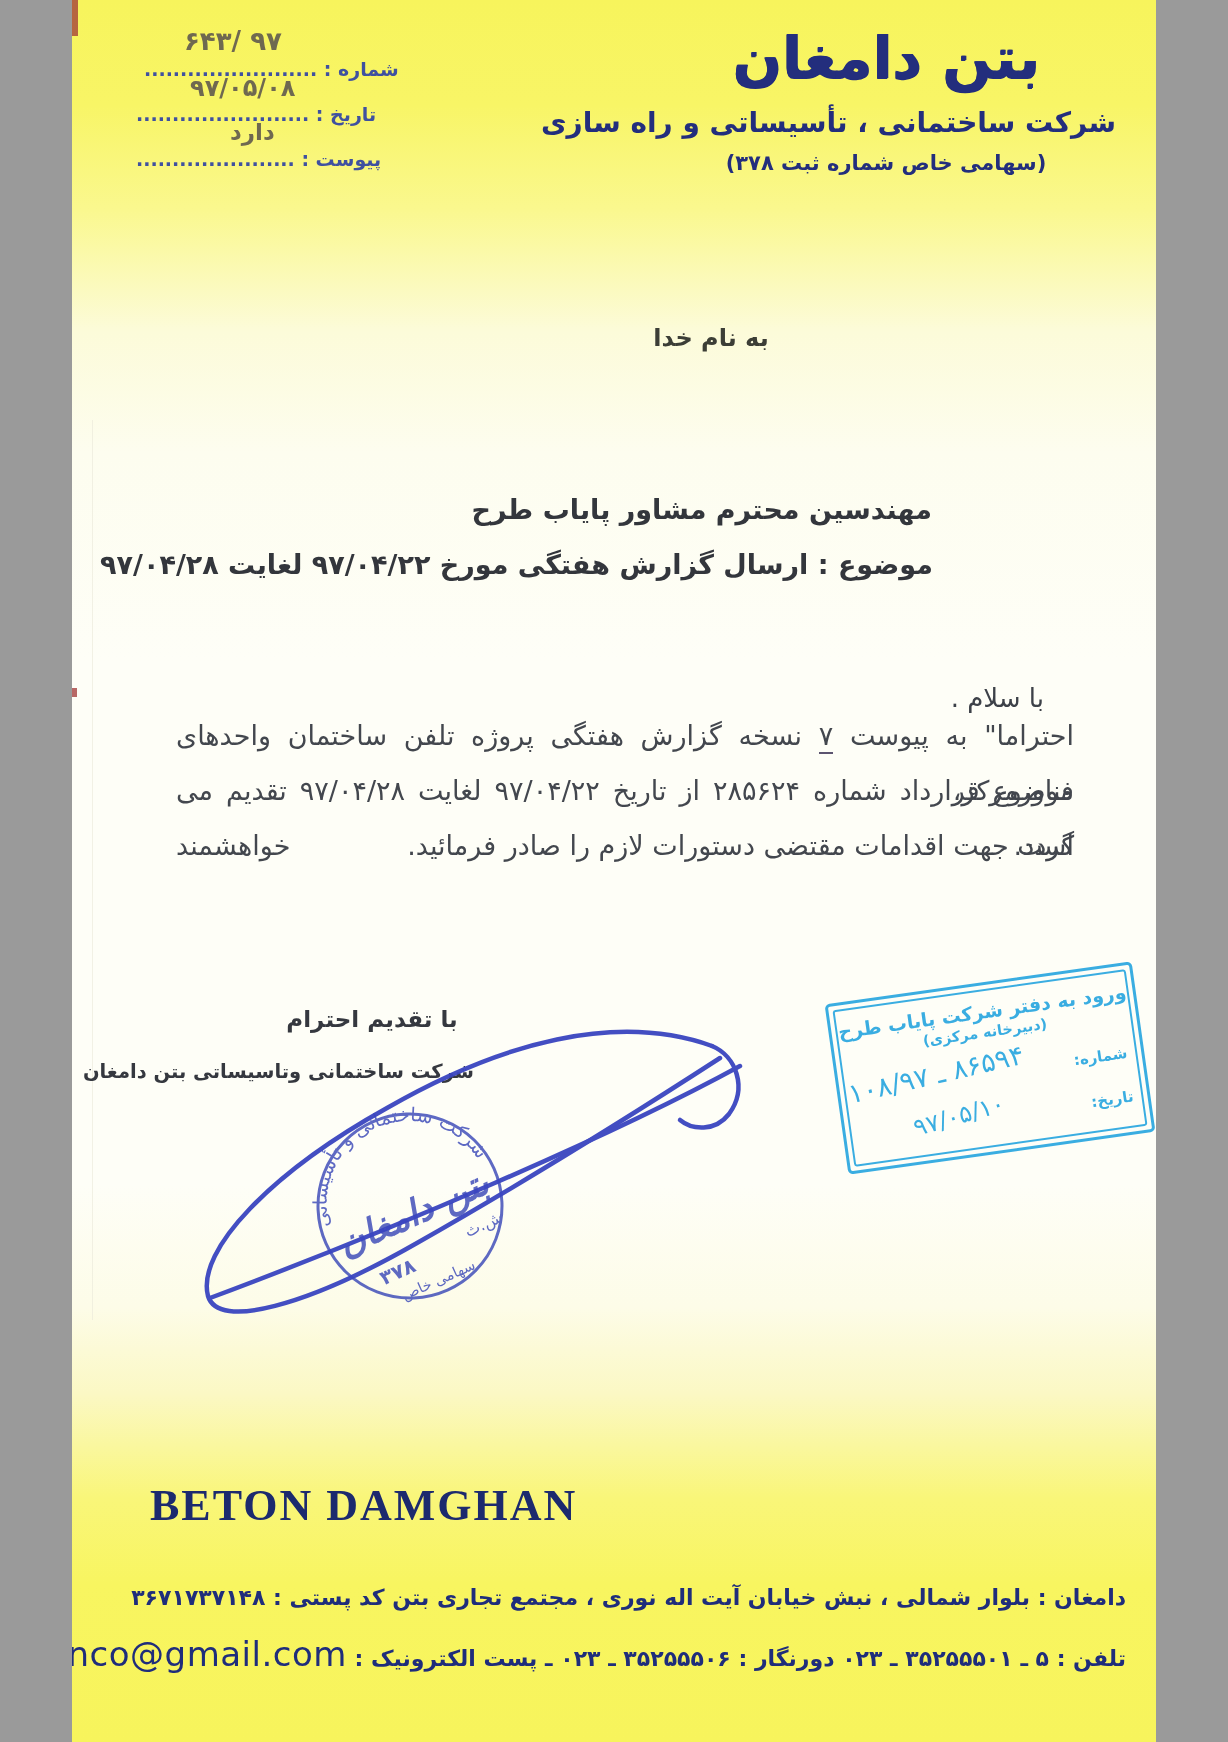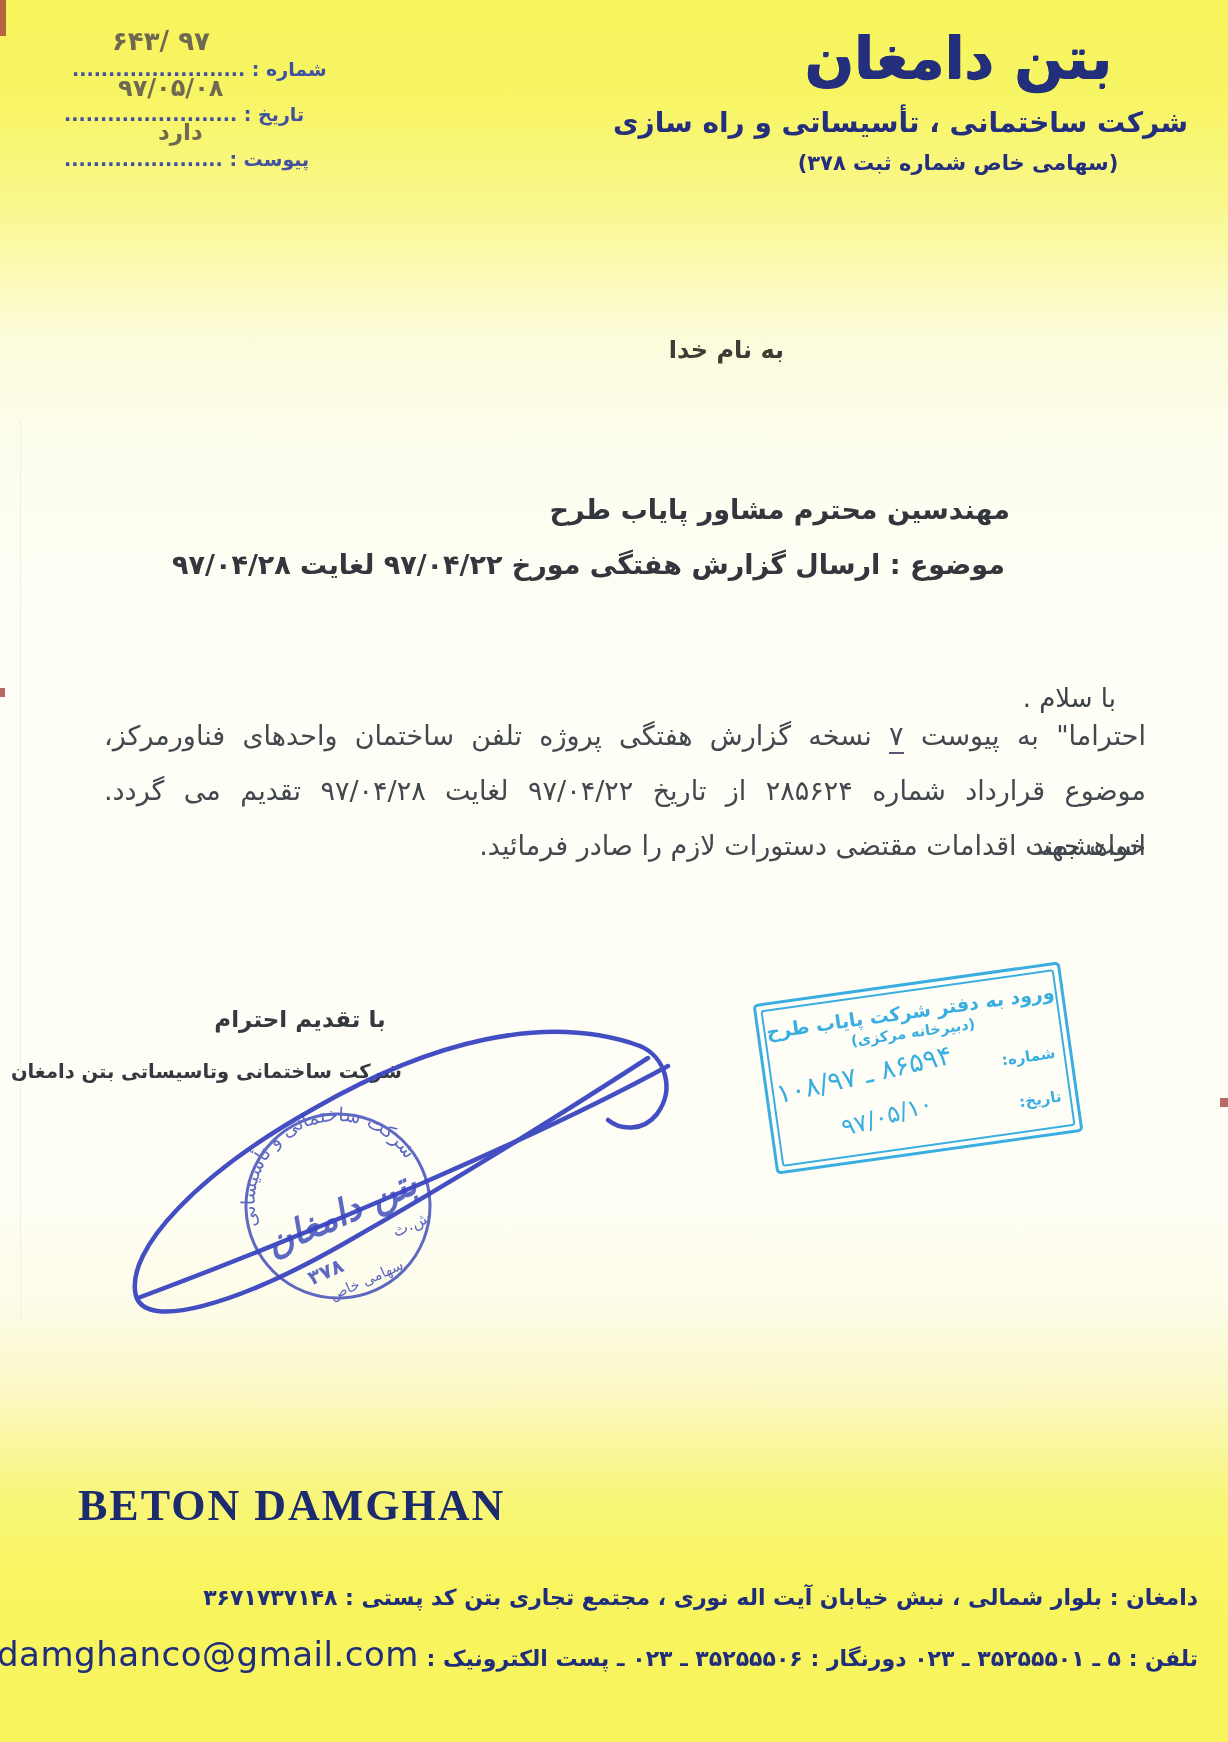"۹۷ /۶۴۳" .page { width: 1228px -> 1084px }
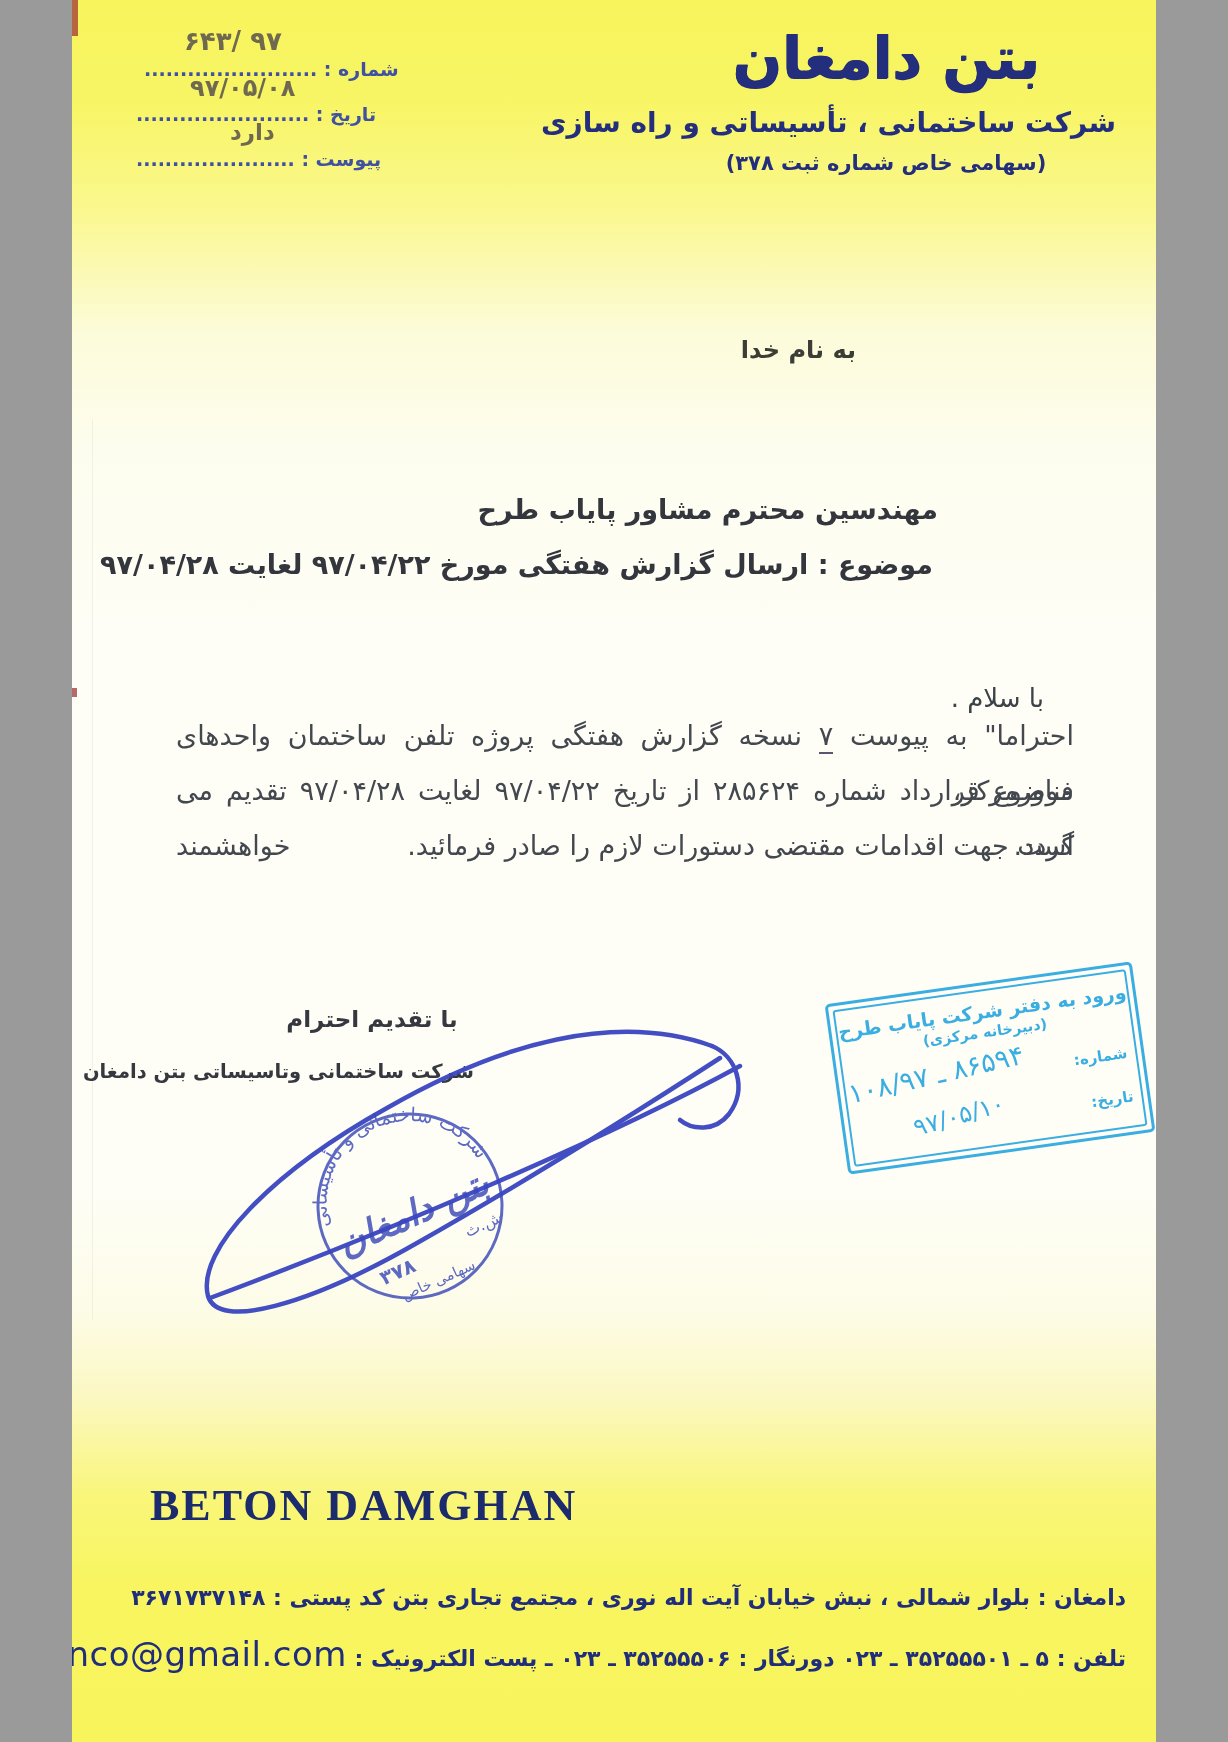"به نام خدا" div.abs { text-align: none -> center; top: 336px -> 324px }
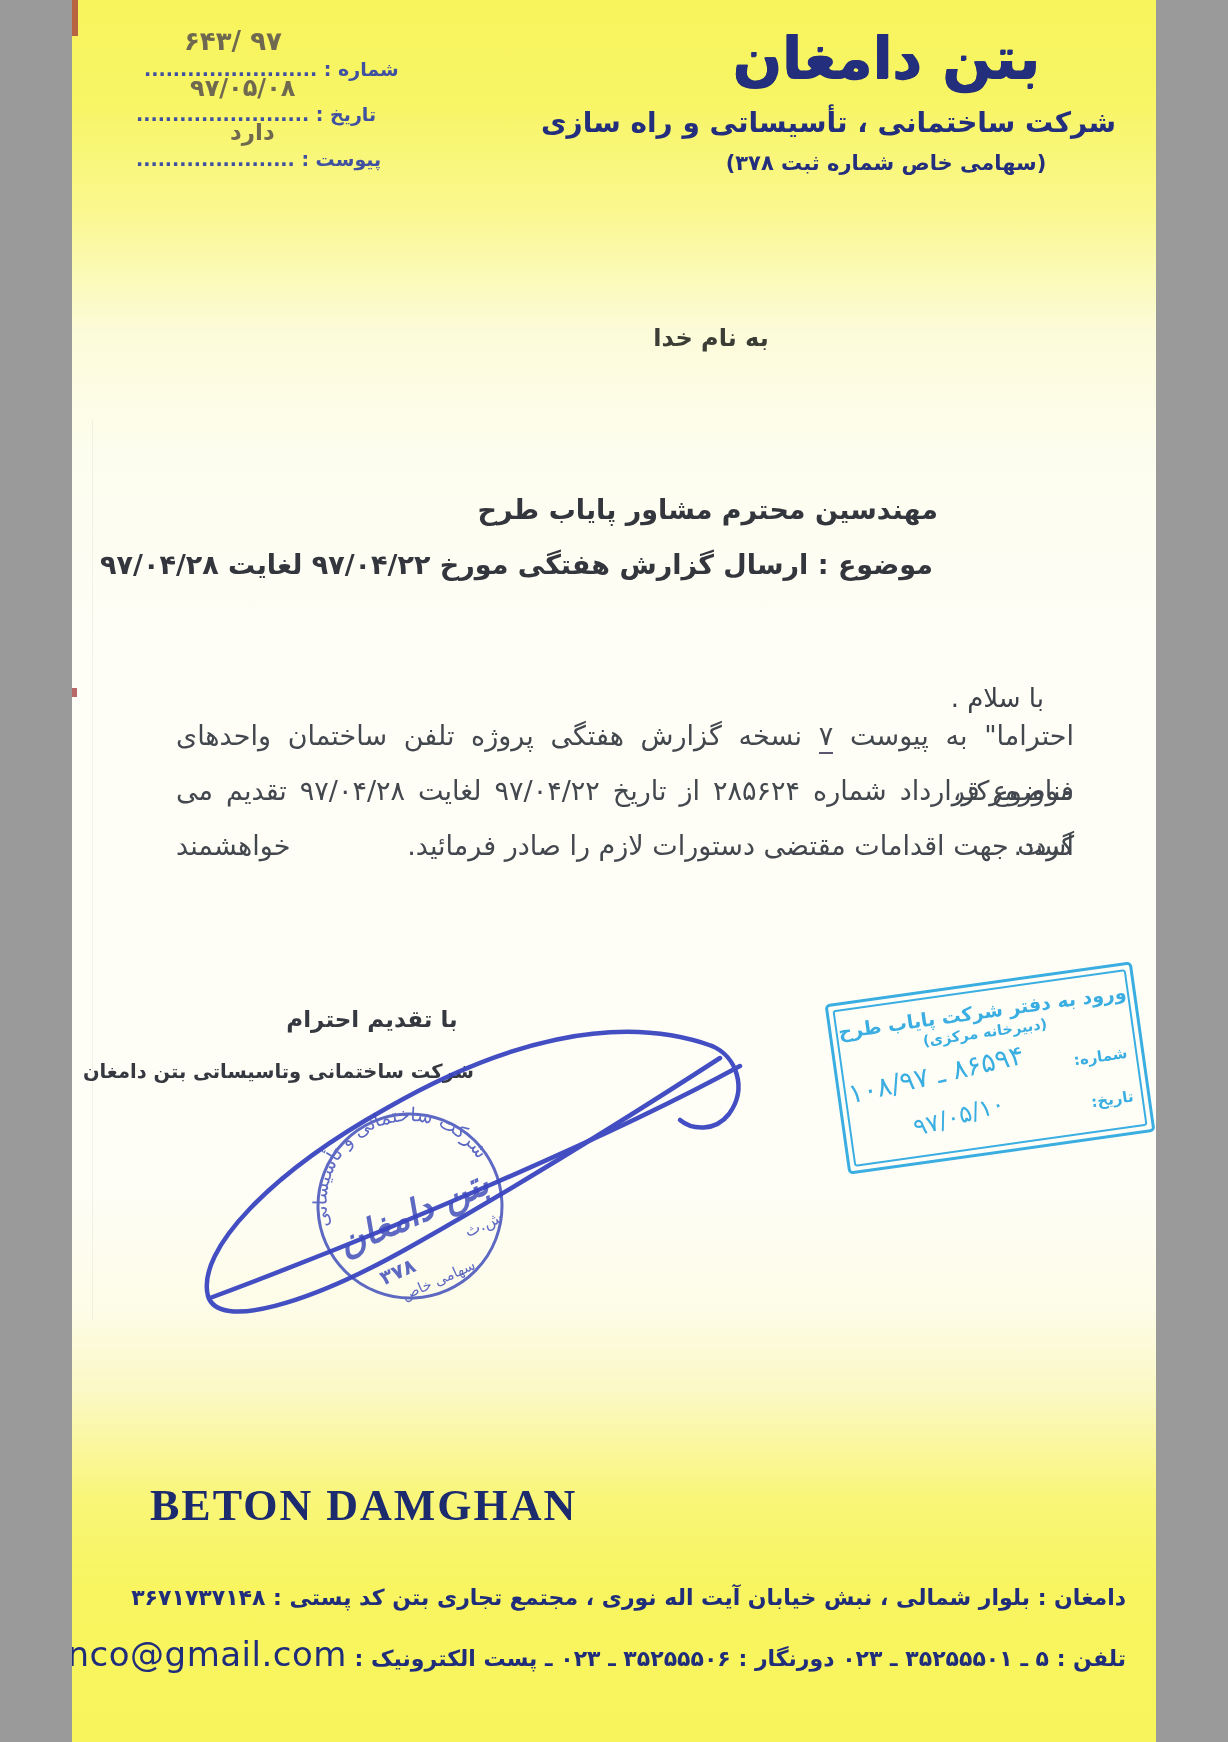"مهندسین محترم مشاور پایاب طرح" div.abs { right: 218px -> 224px }
